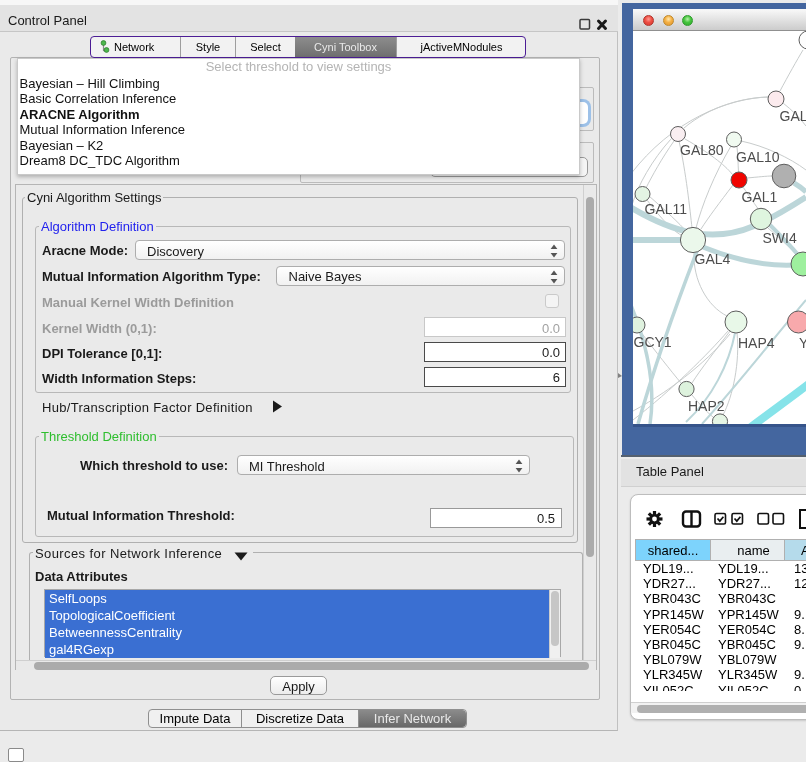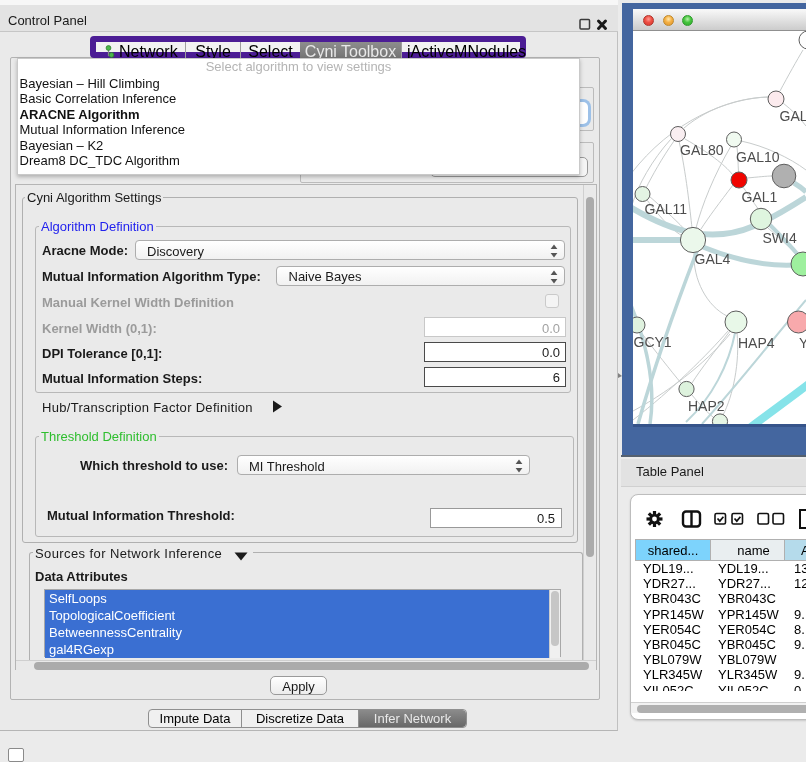"Network" div.abs { border: 6px solid #4c1d95 -> 1px solid #4c1d95; font-size: 16px -> 11px }
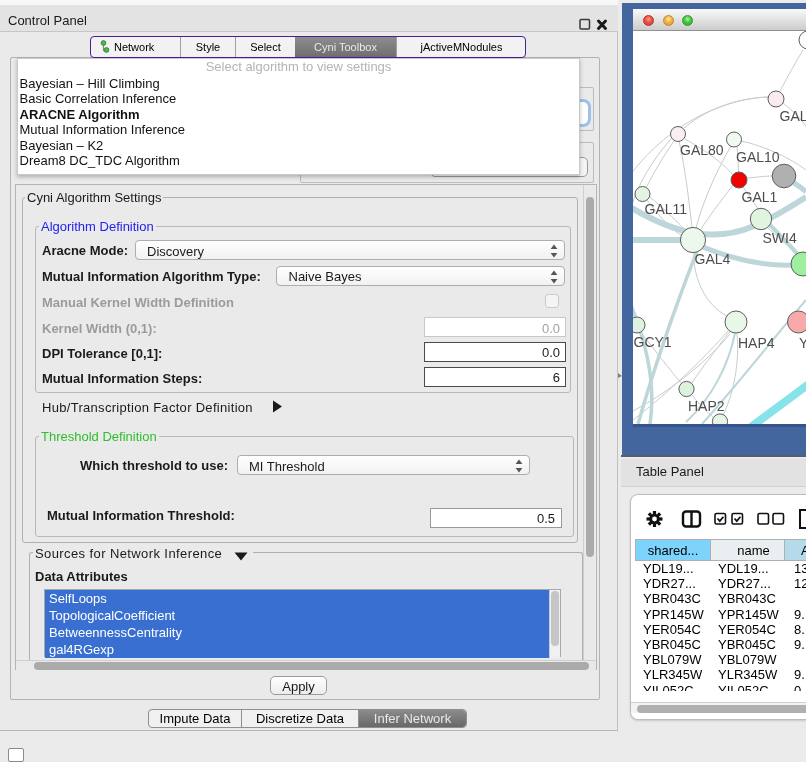"Select algorithm to view settings" div { text: algorithm -> threshold }
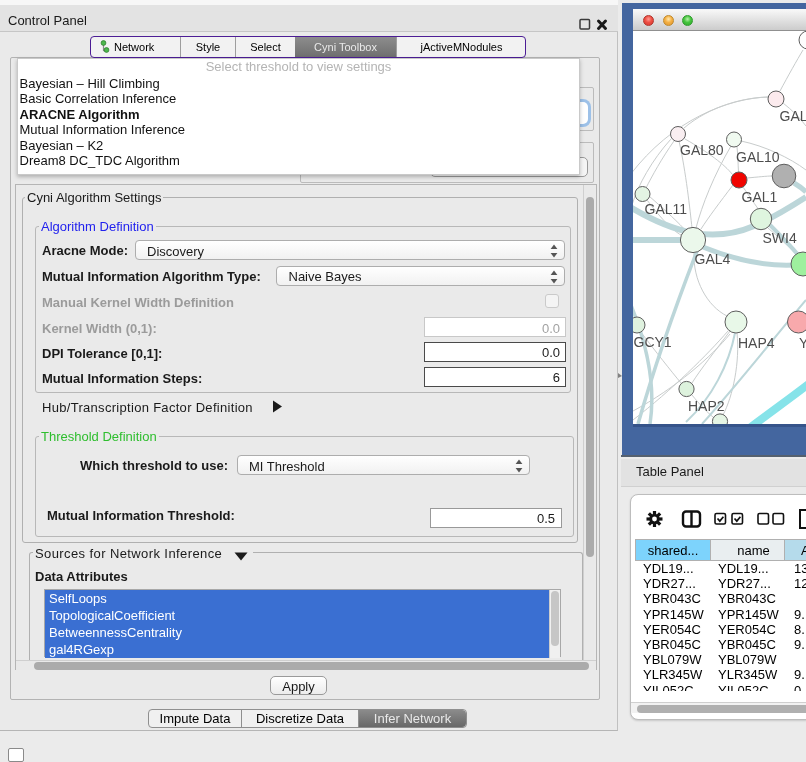"Mutual Information Steps:" div.lbl { text: Mutual -> Width }
